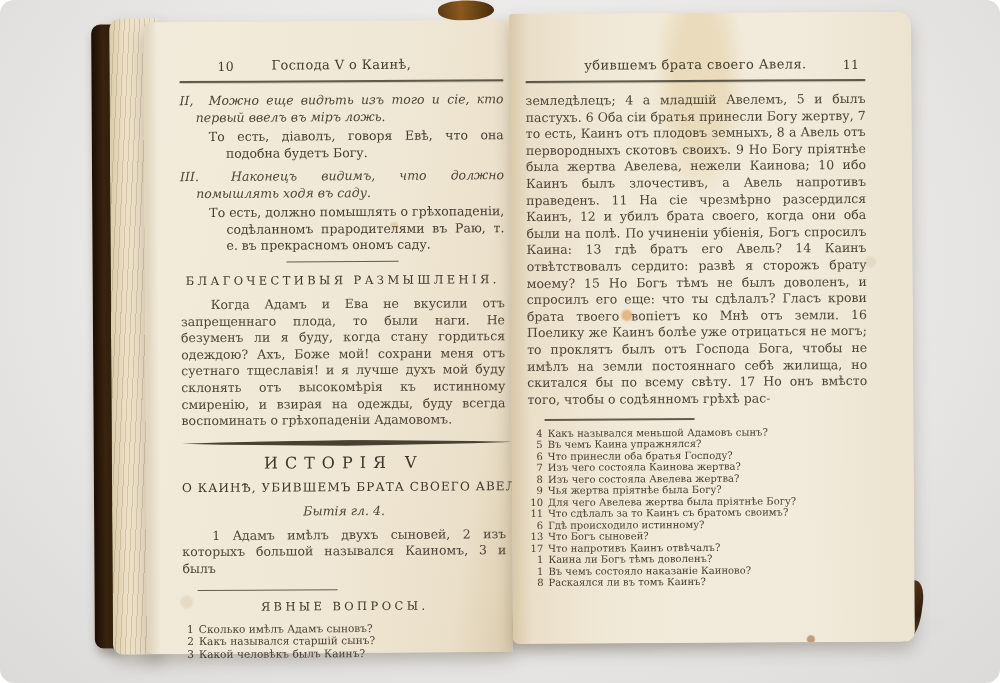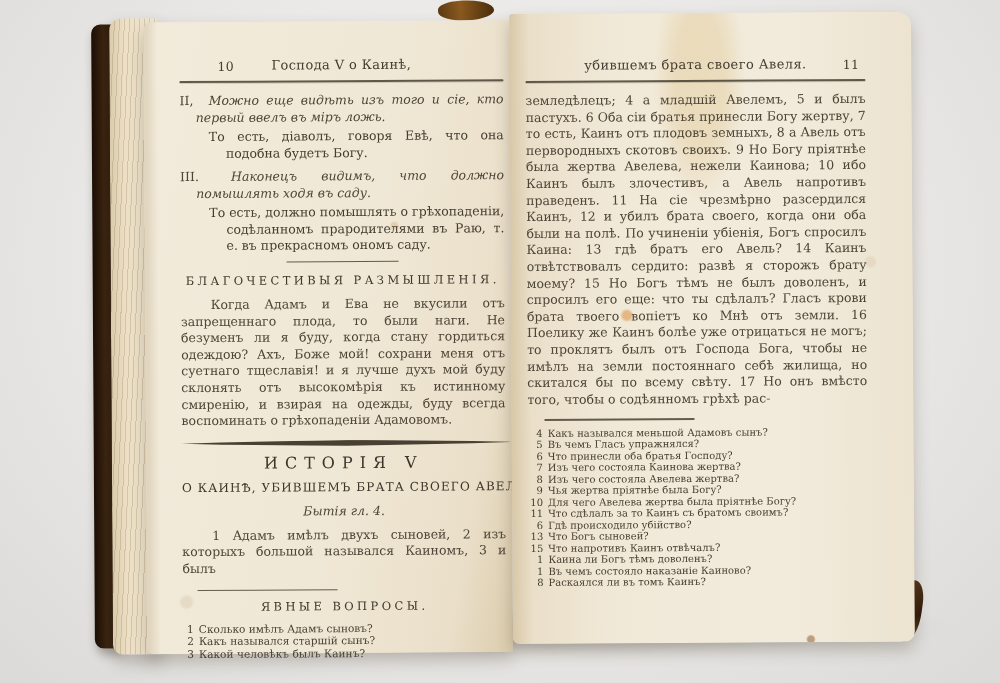"10" .scene { border-radius: none -> 14px }
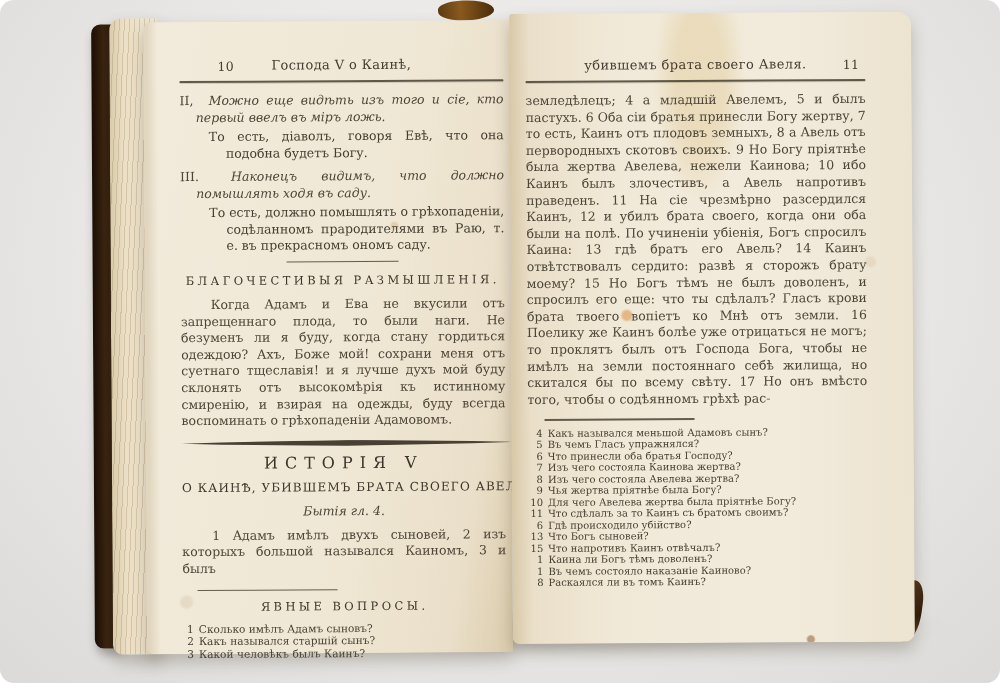"II," .lead-label { font-style: none -> italic }
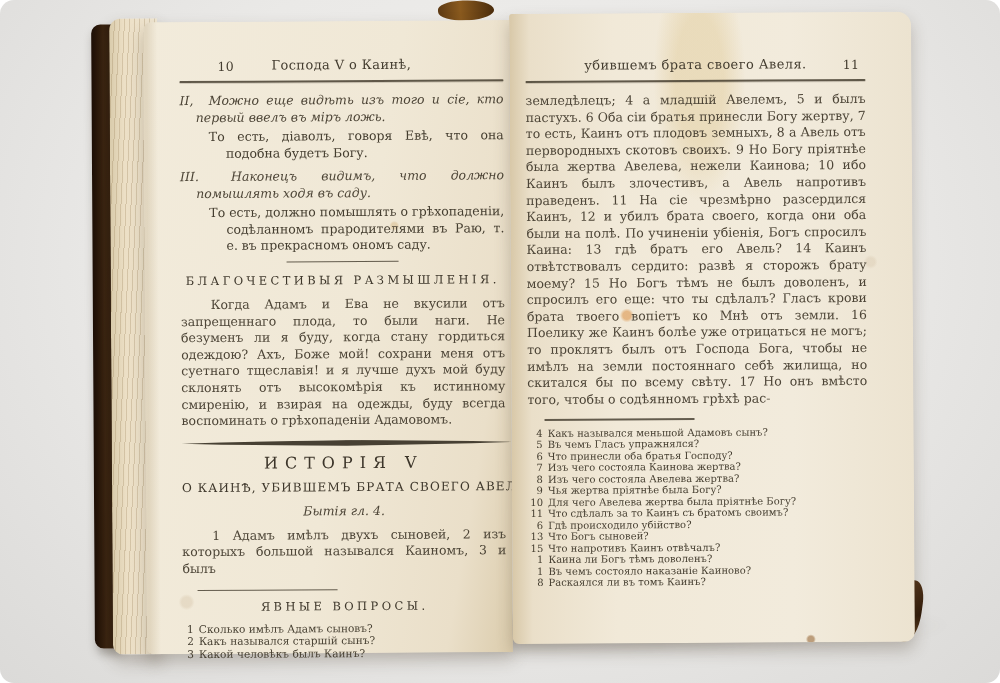"Въ чемъ Гласъ упражнялся?" span { text: Гласъ -> Каина }
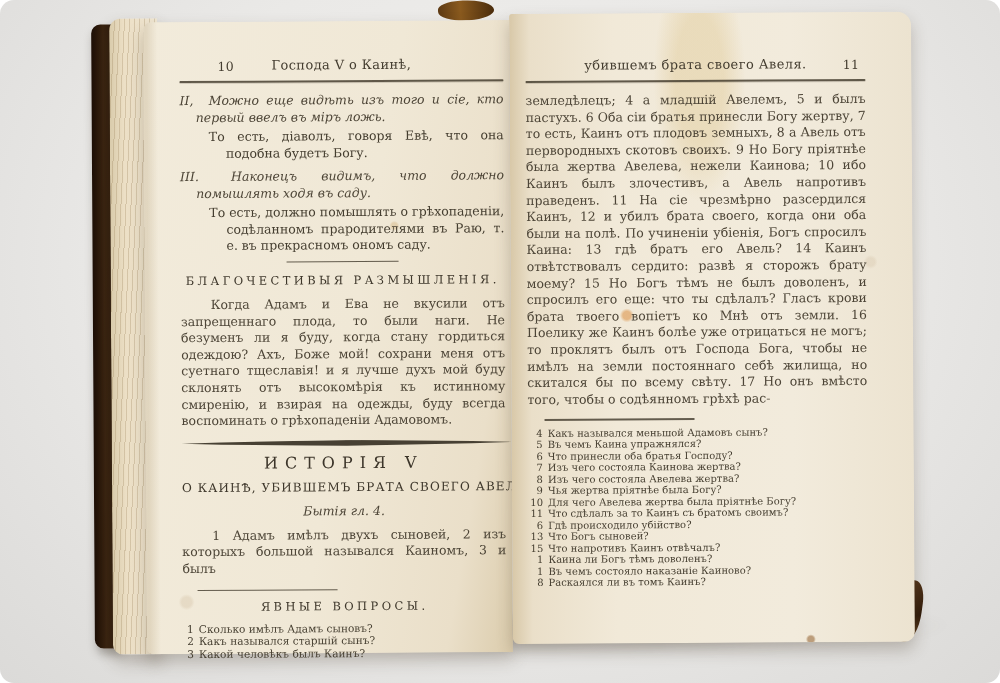"Гдѣ происходило убійство?" span { text: убійство -> истинному }
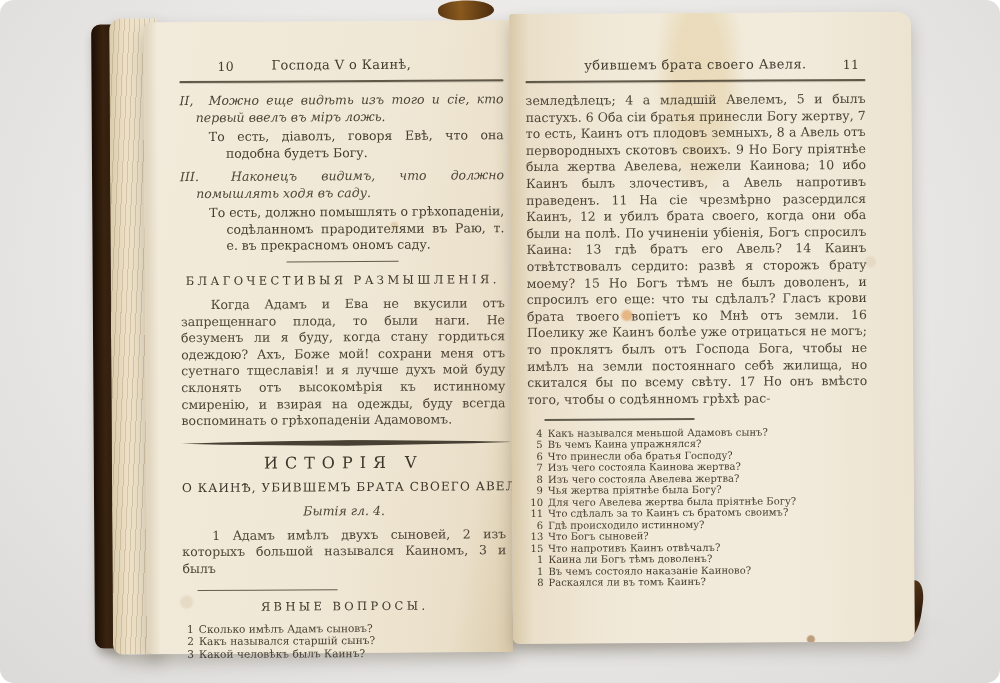"15" span.q-num { text: 15 -> 17 }
